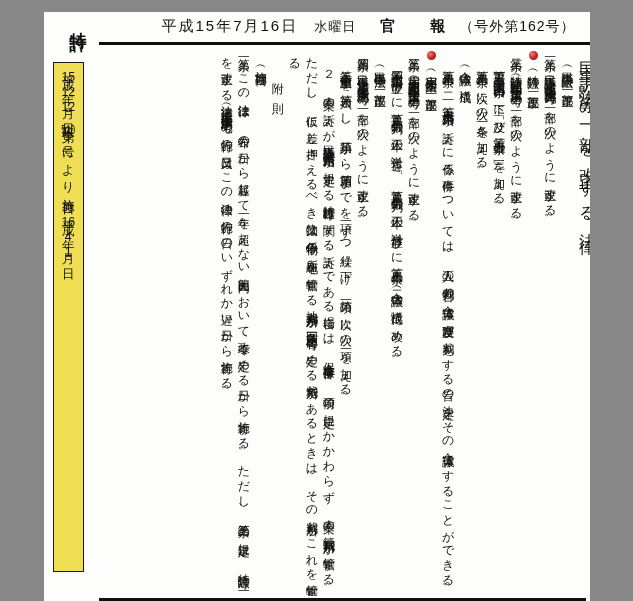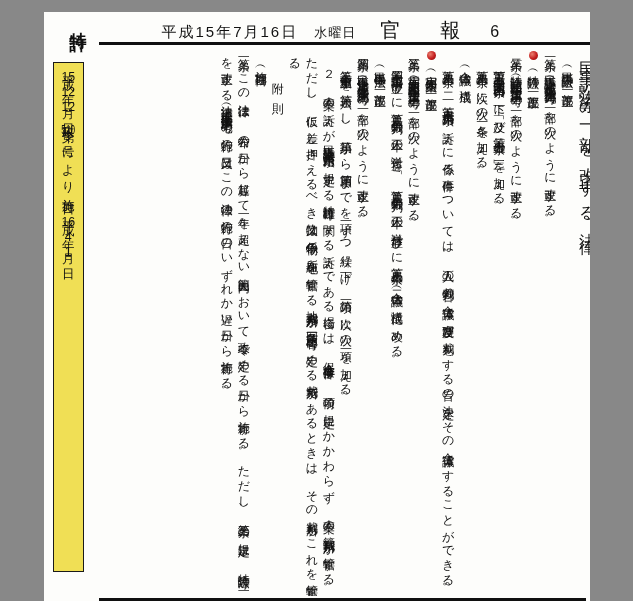"官 報" .masthead .h-kanpo { font-size: 20px -> 15px; font-weight: normal -> bold }
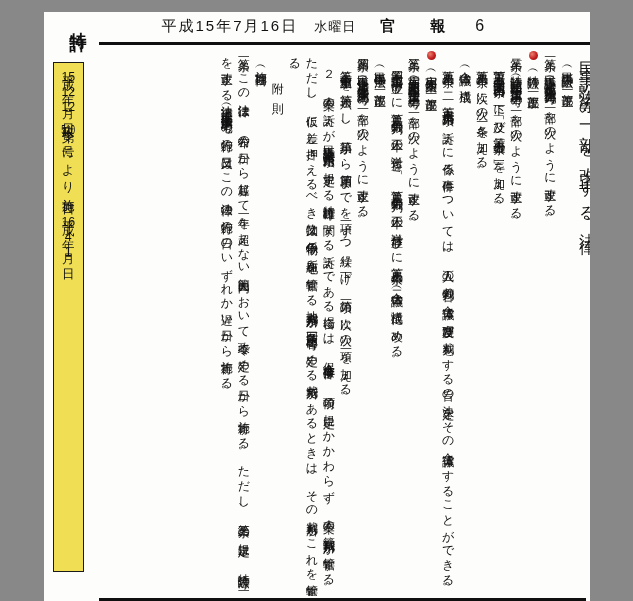"（号外第162号）" span.h-issue { html: none -> <span>（号外第162号）</span> }
